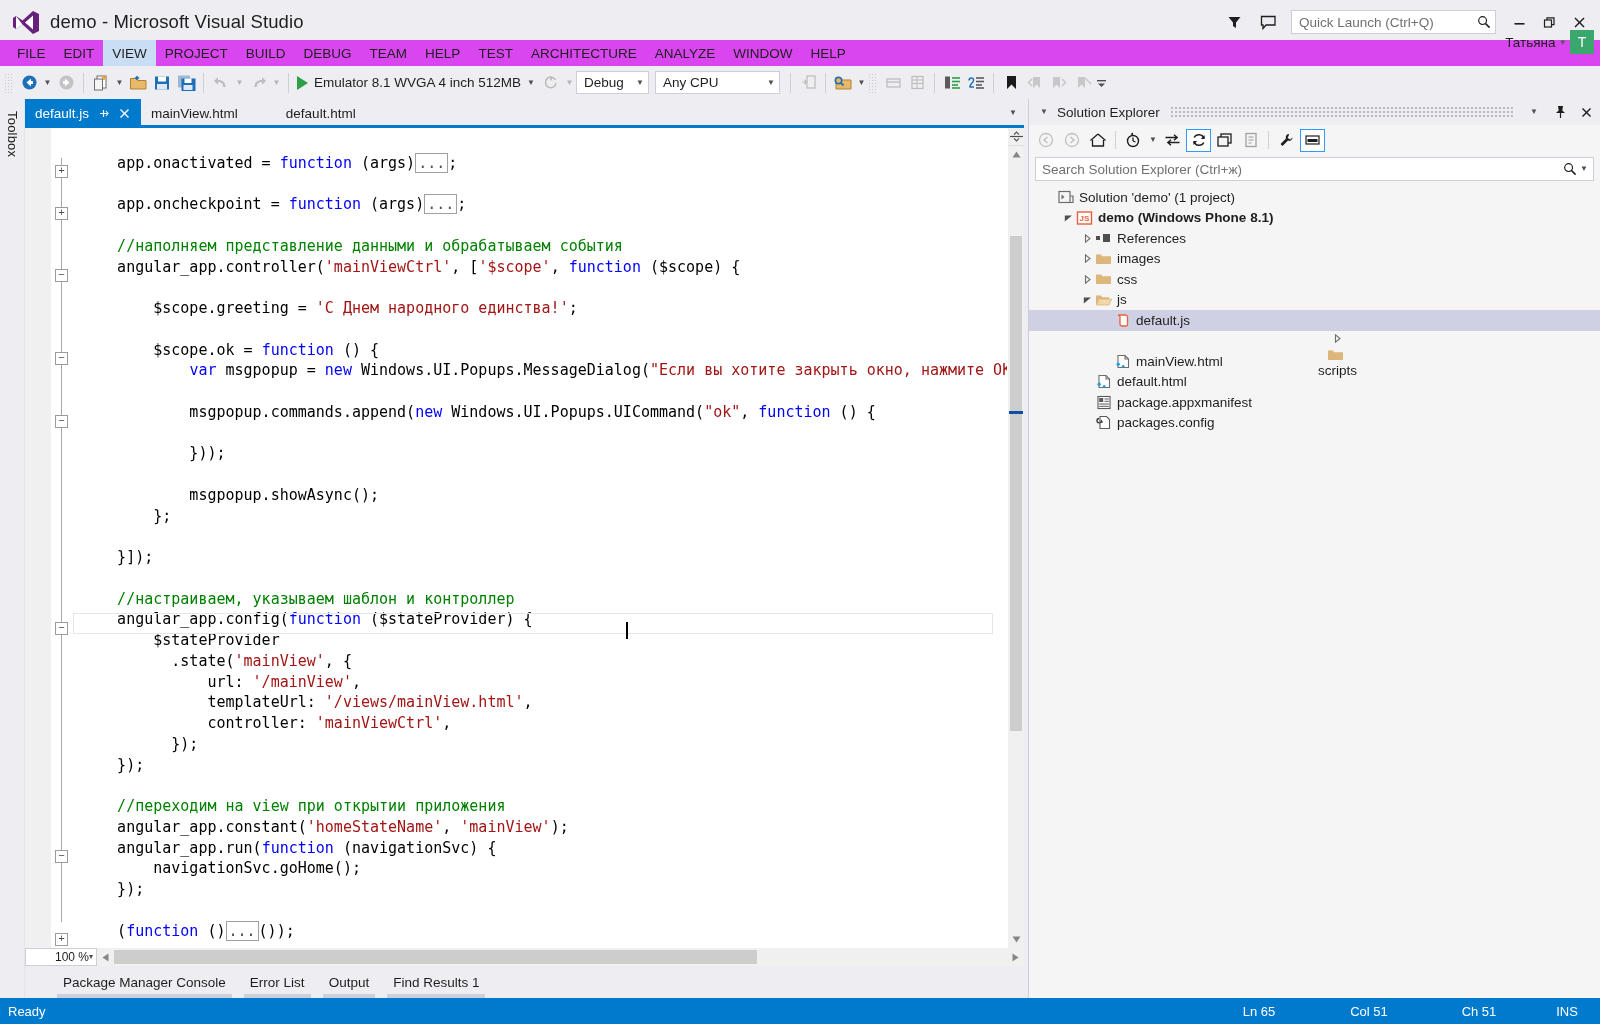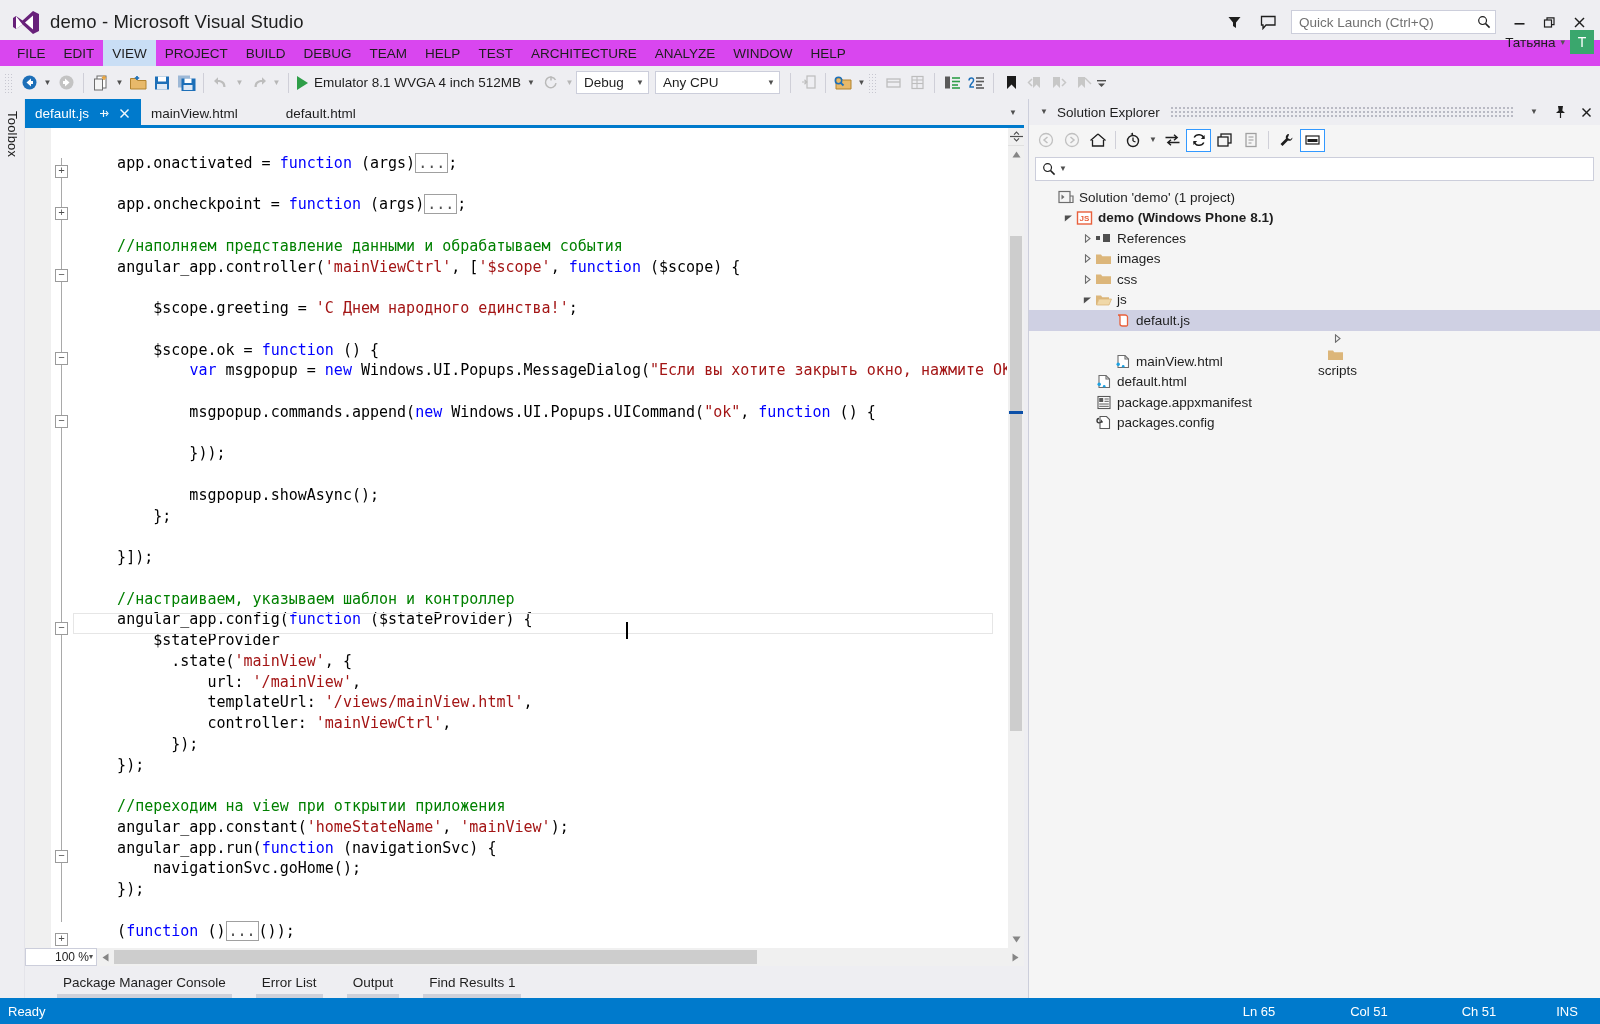"Search Solution Explorer (Ctrl+ж)" input { html: none -> <input> }
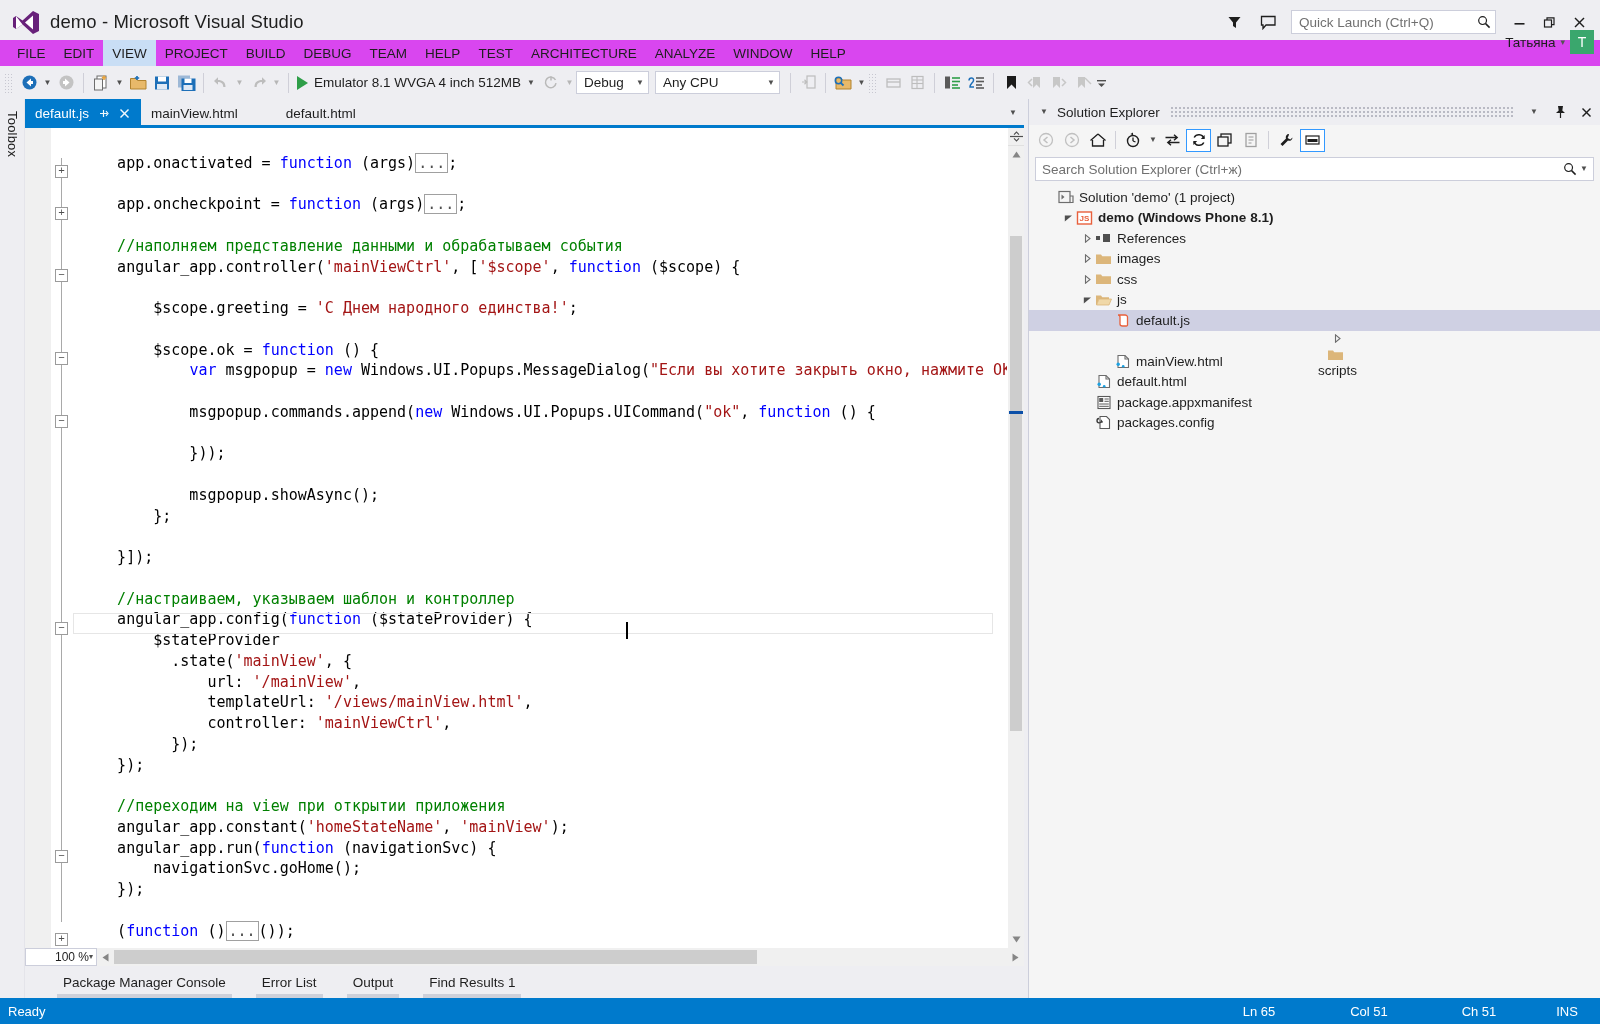"Package Manager Console" .dock-tabs { gap: 16px -> 4px }
